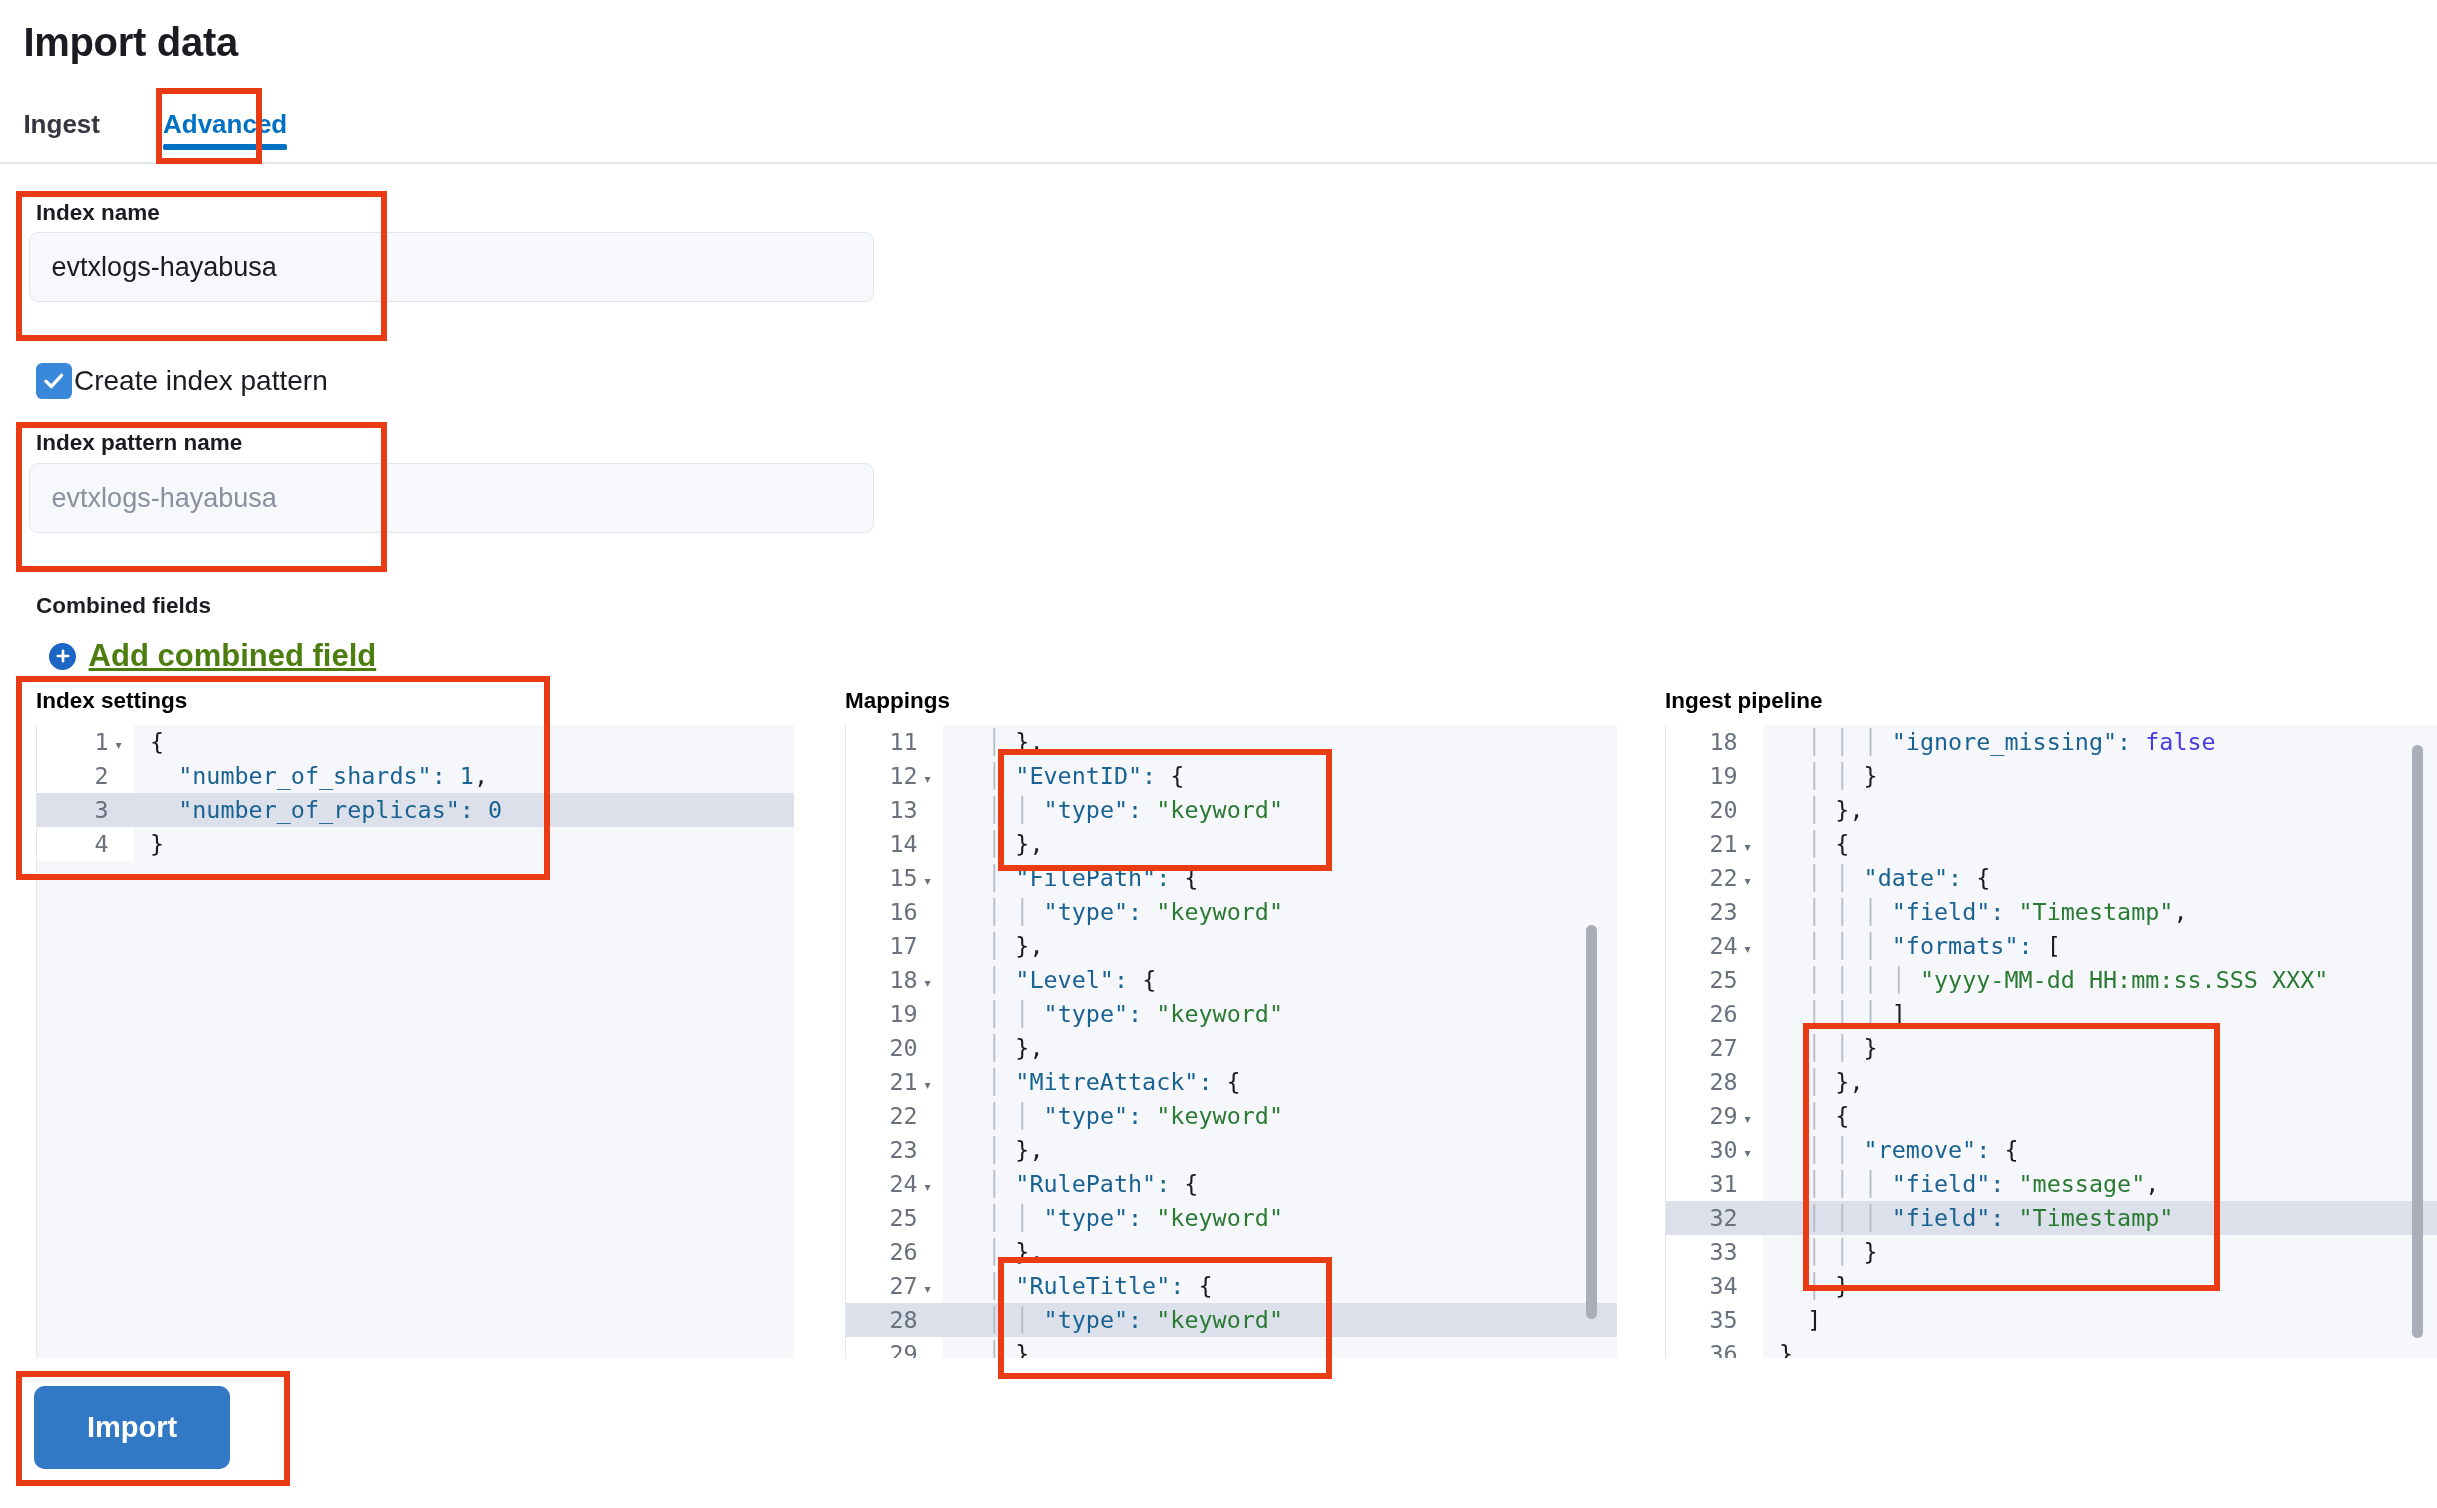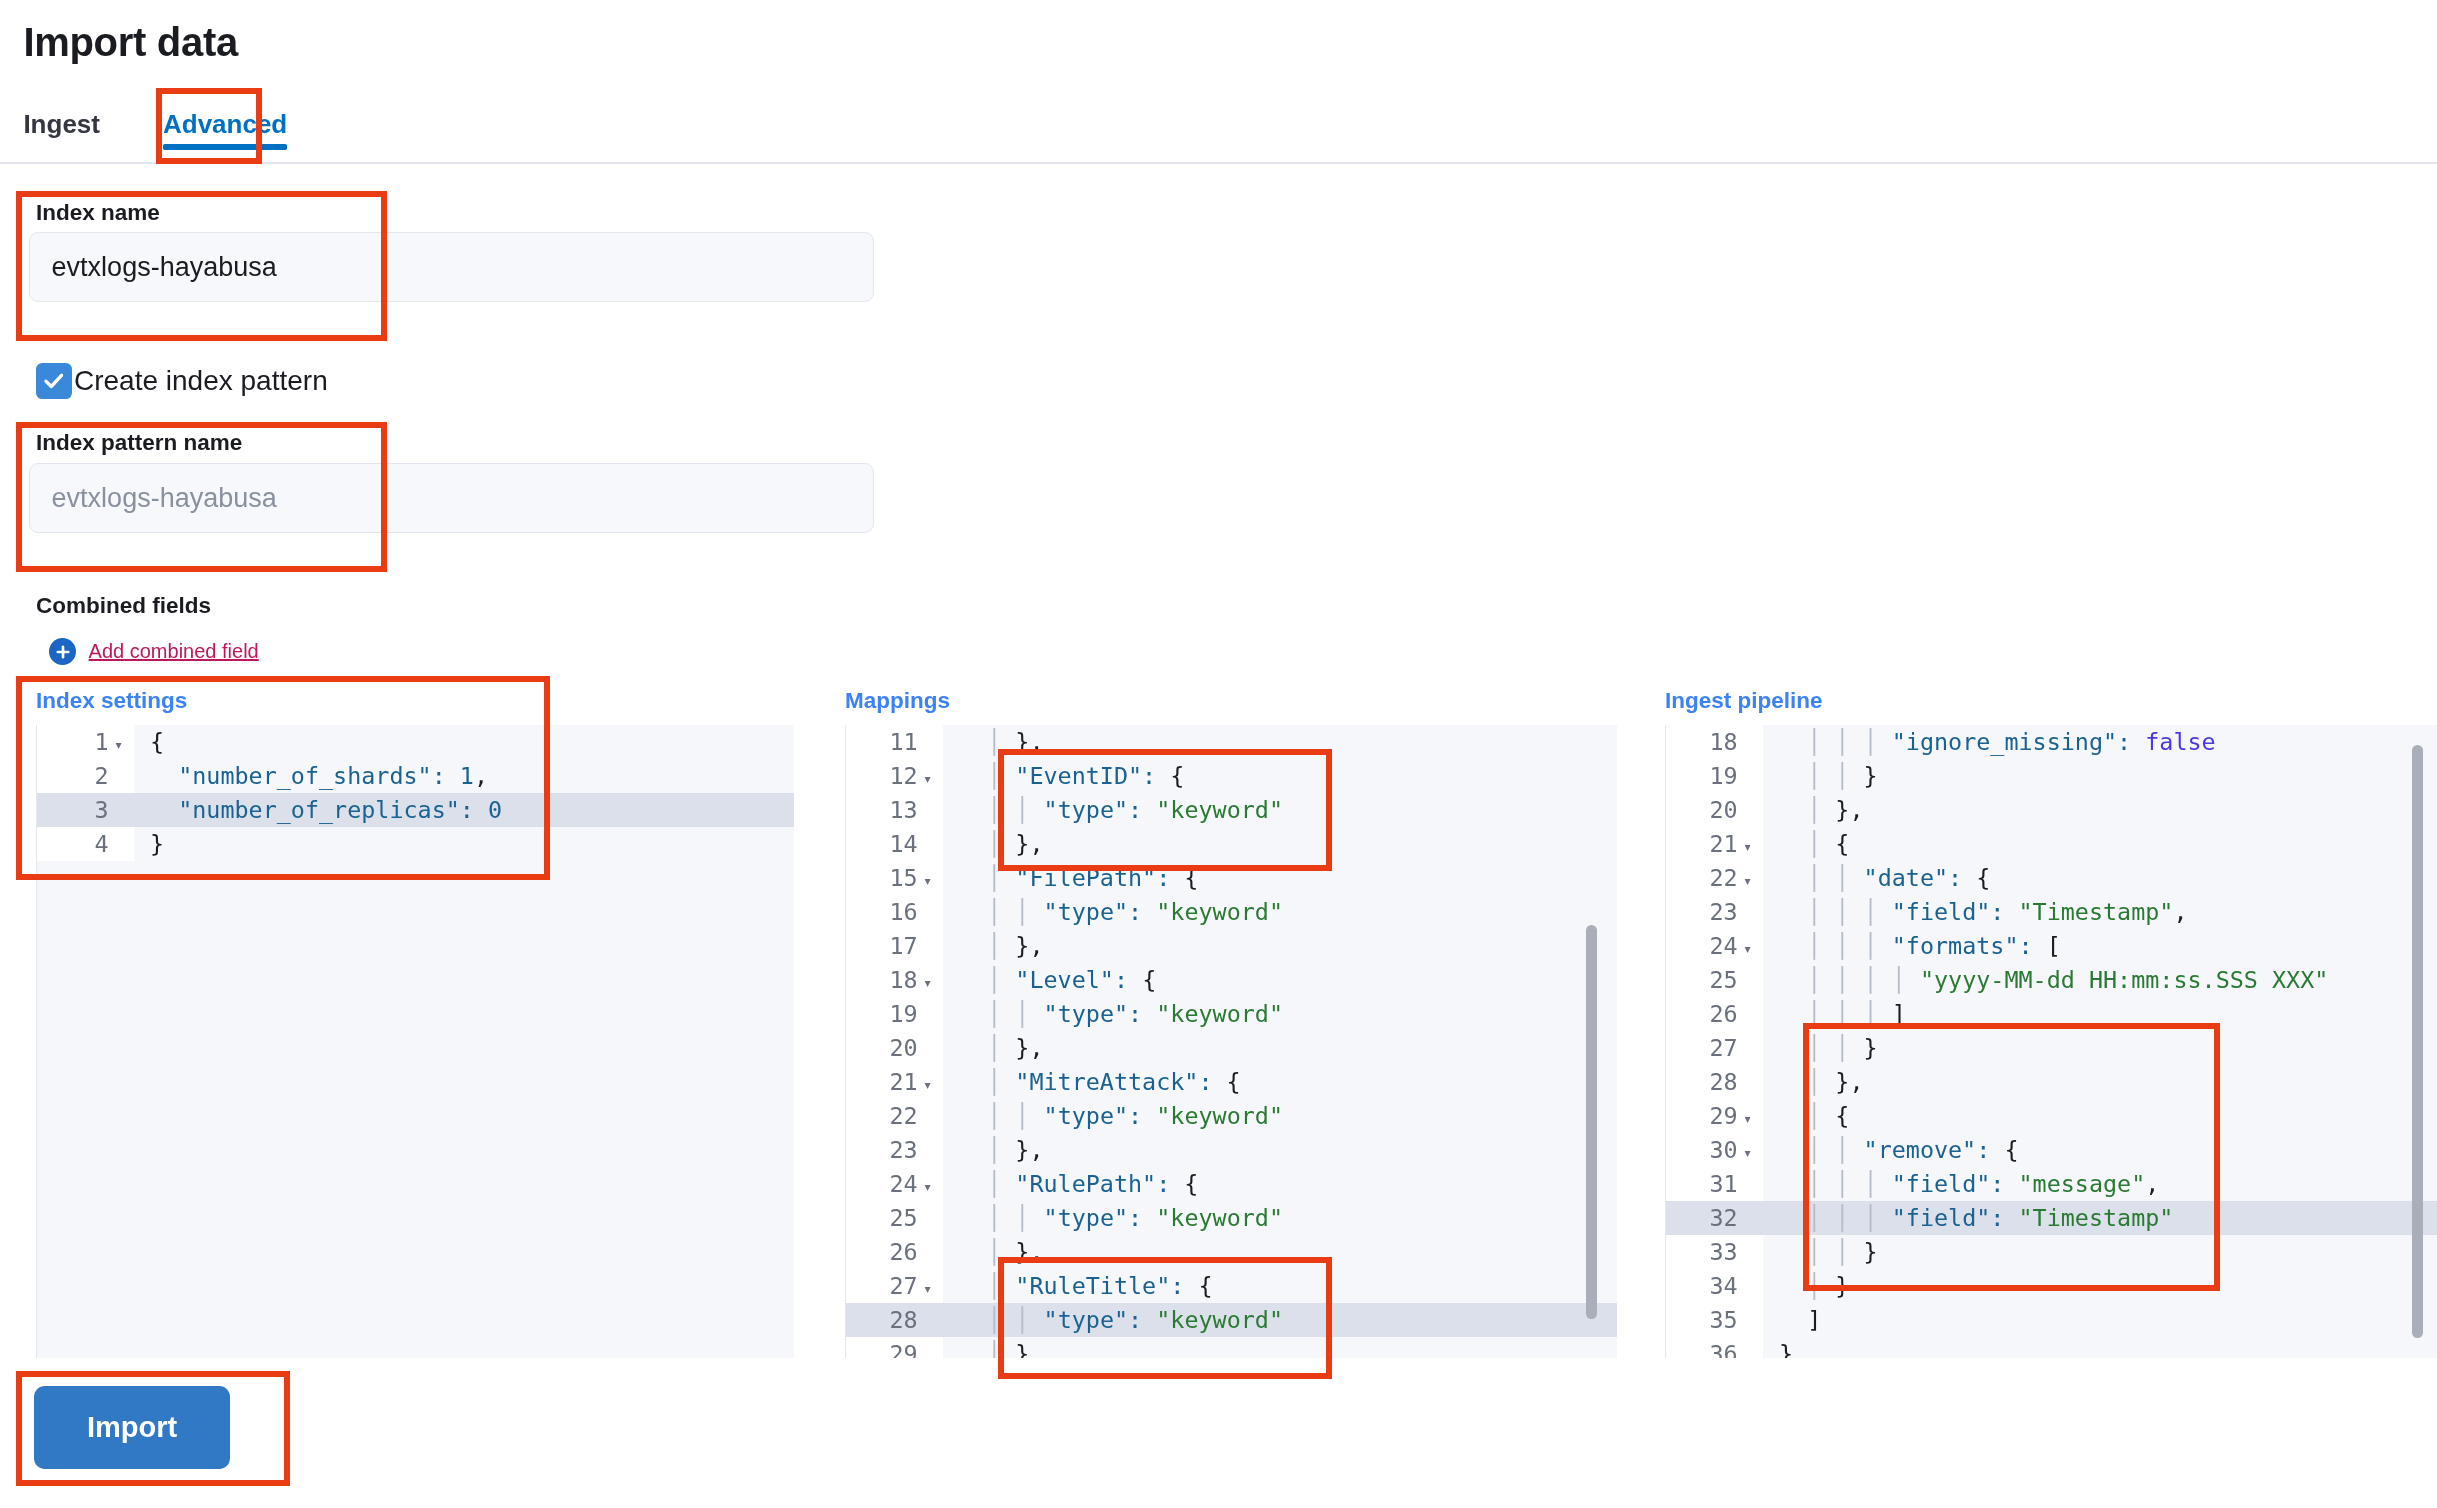"Add combined field" .add-combined-label { color: #be185d -> #4d7c0f; font-size: 20px -> 31px; font-weight: normal -> bold }
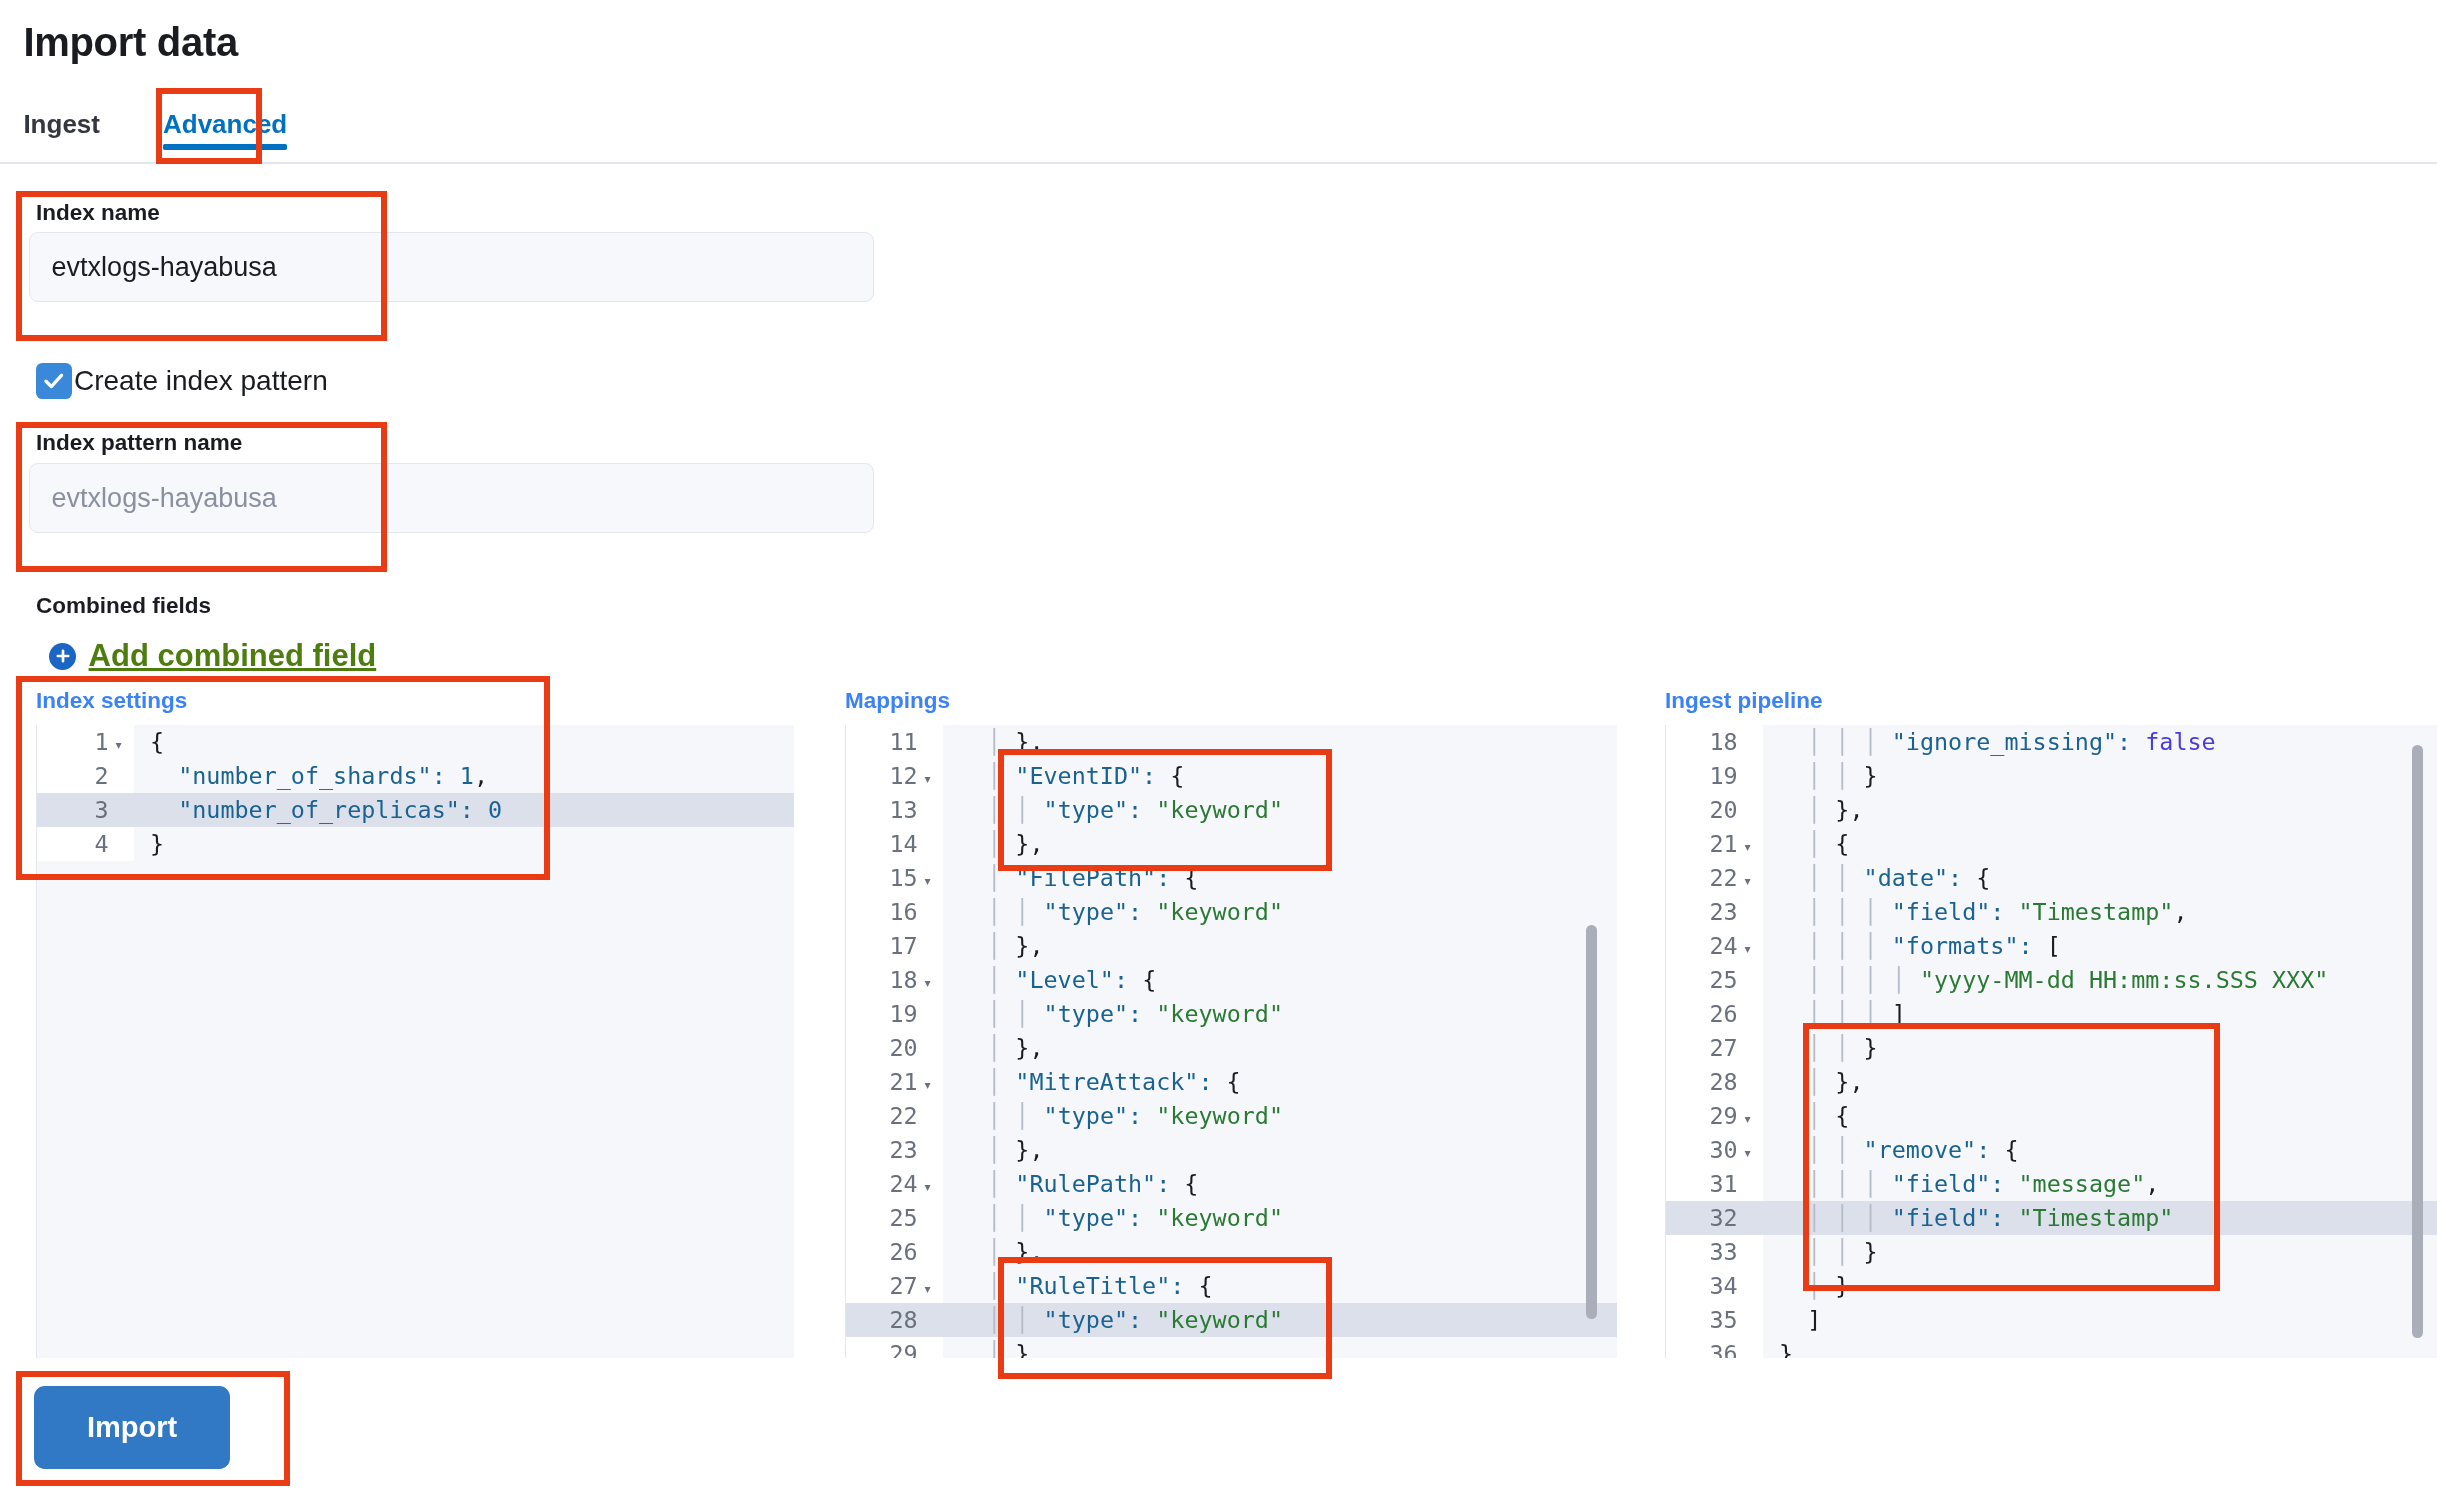"Index settings" .editor-title { color: #3b82f6 -> #000000 }
